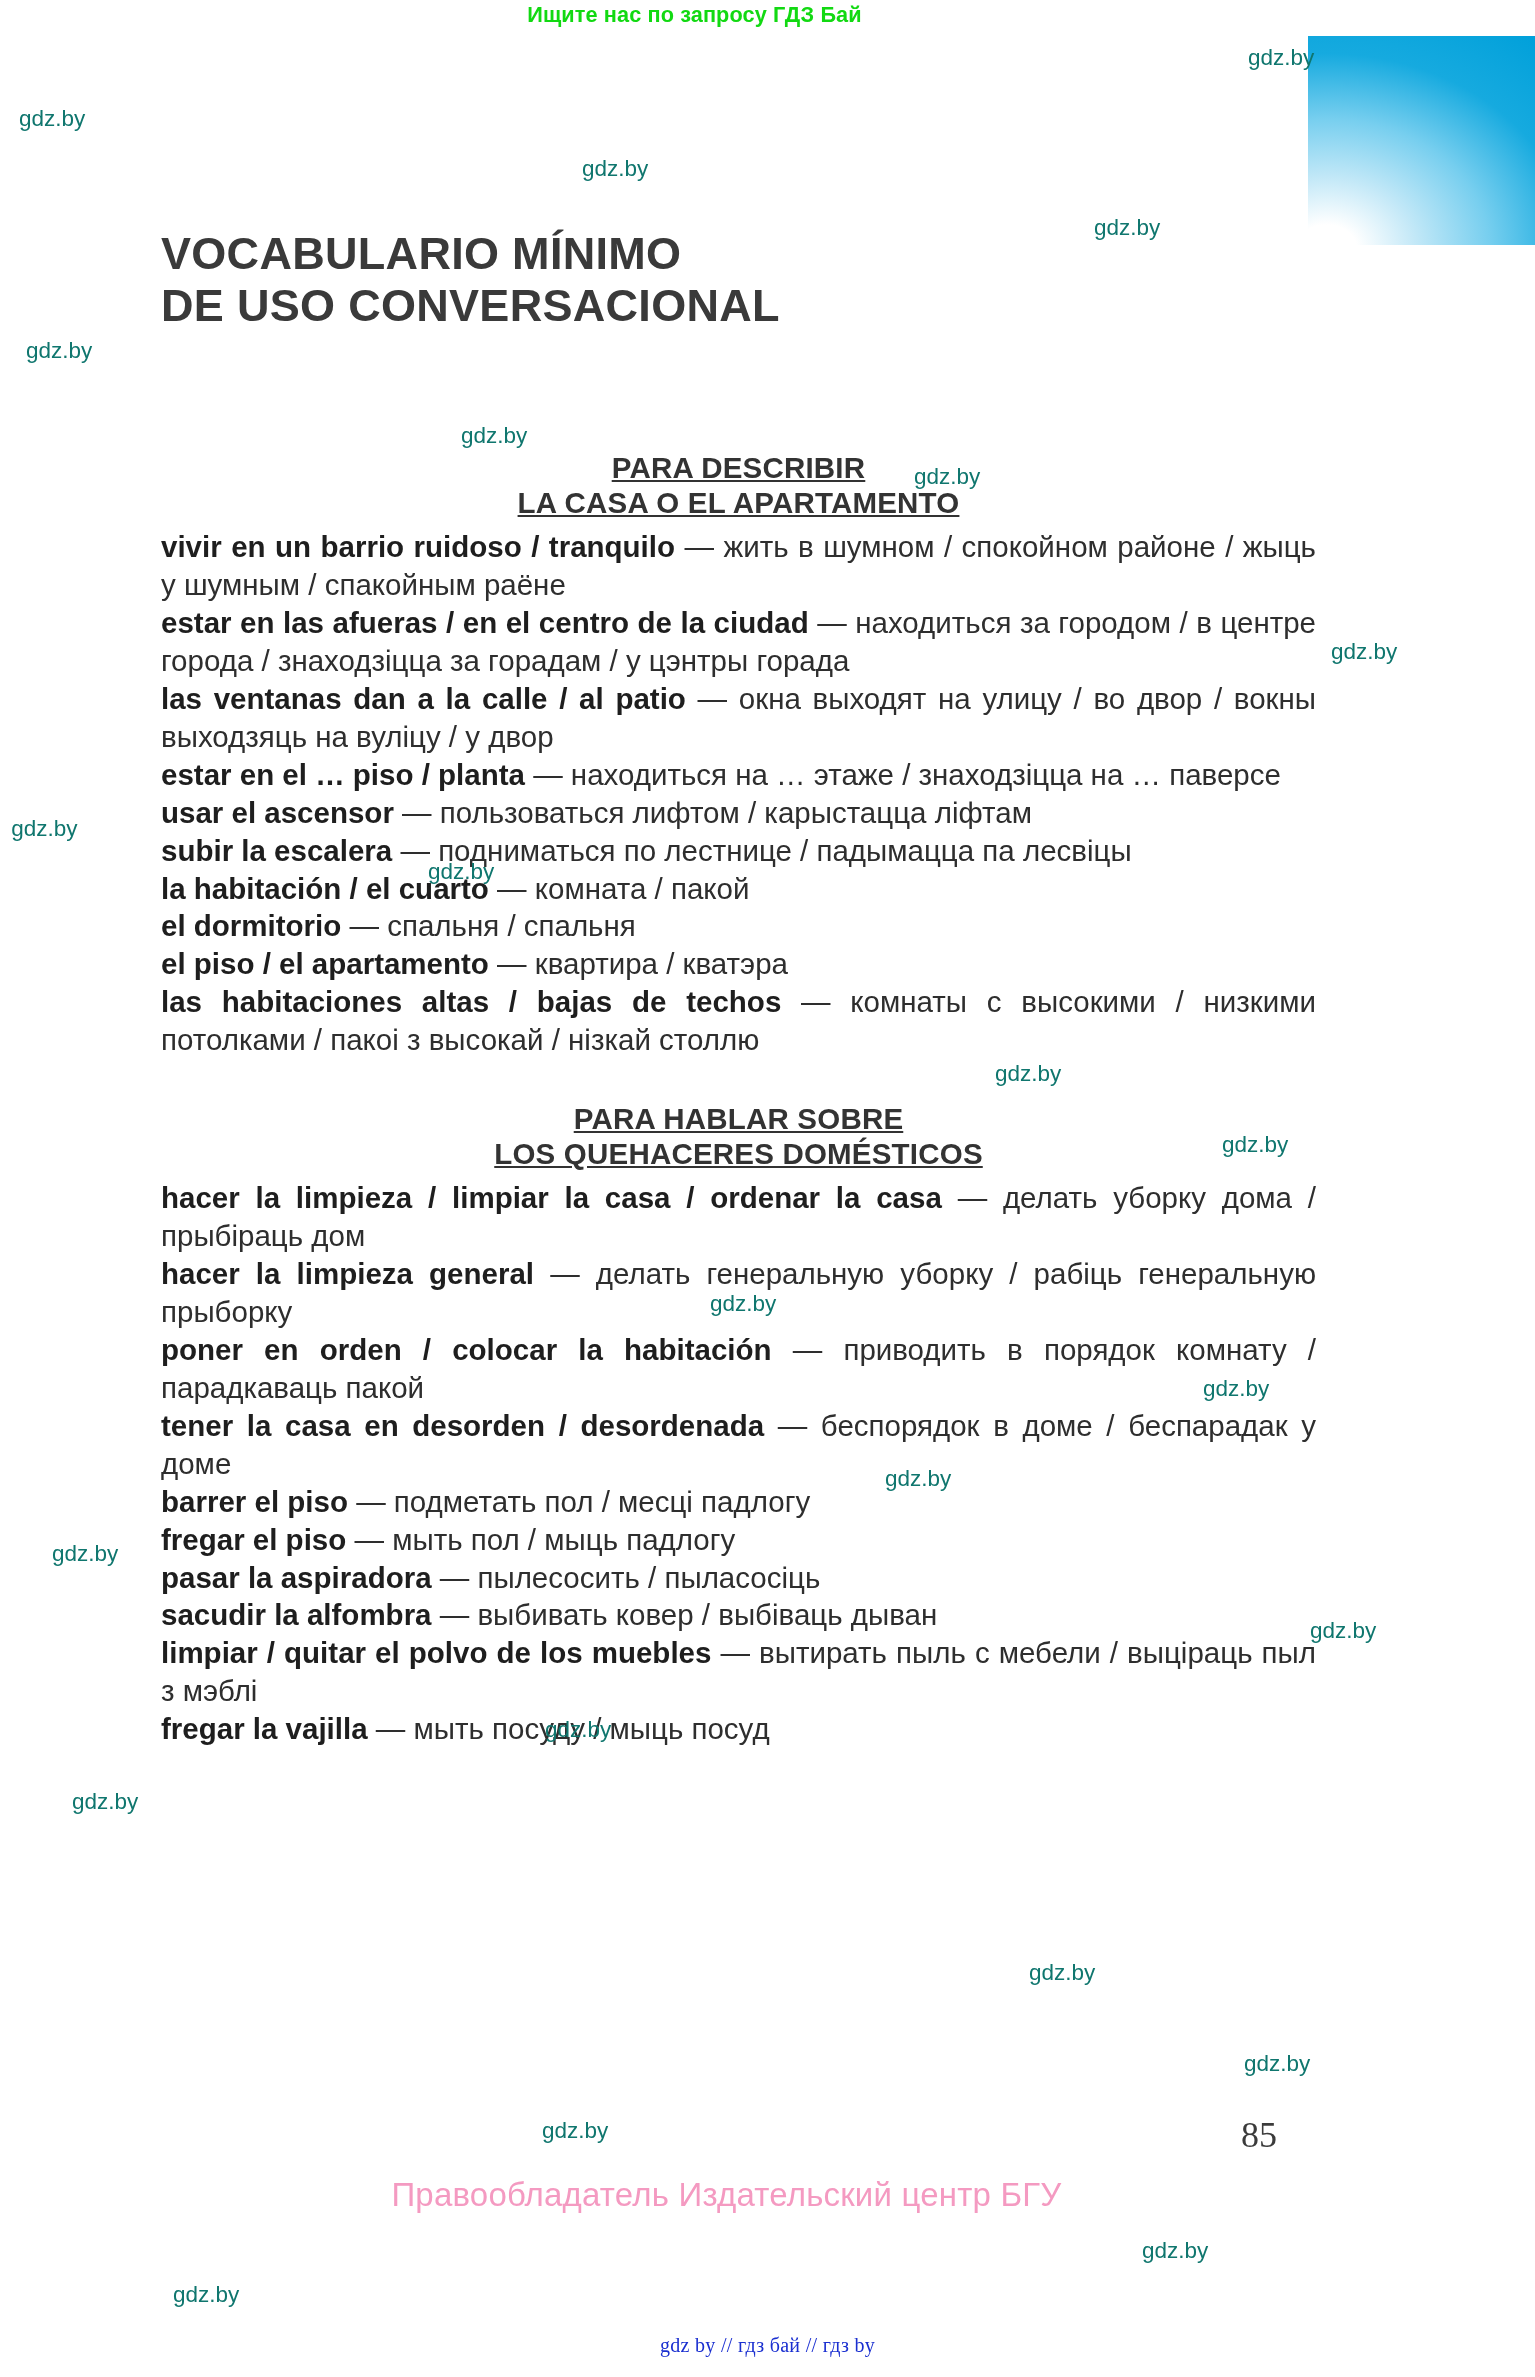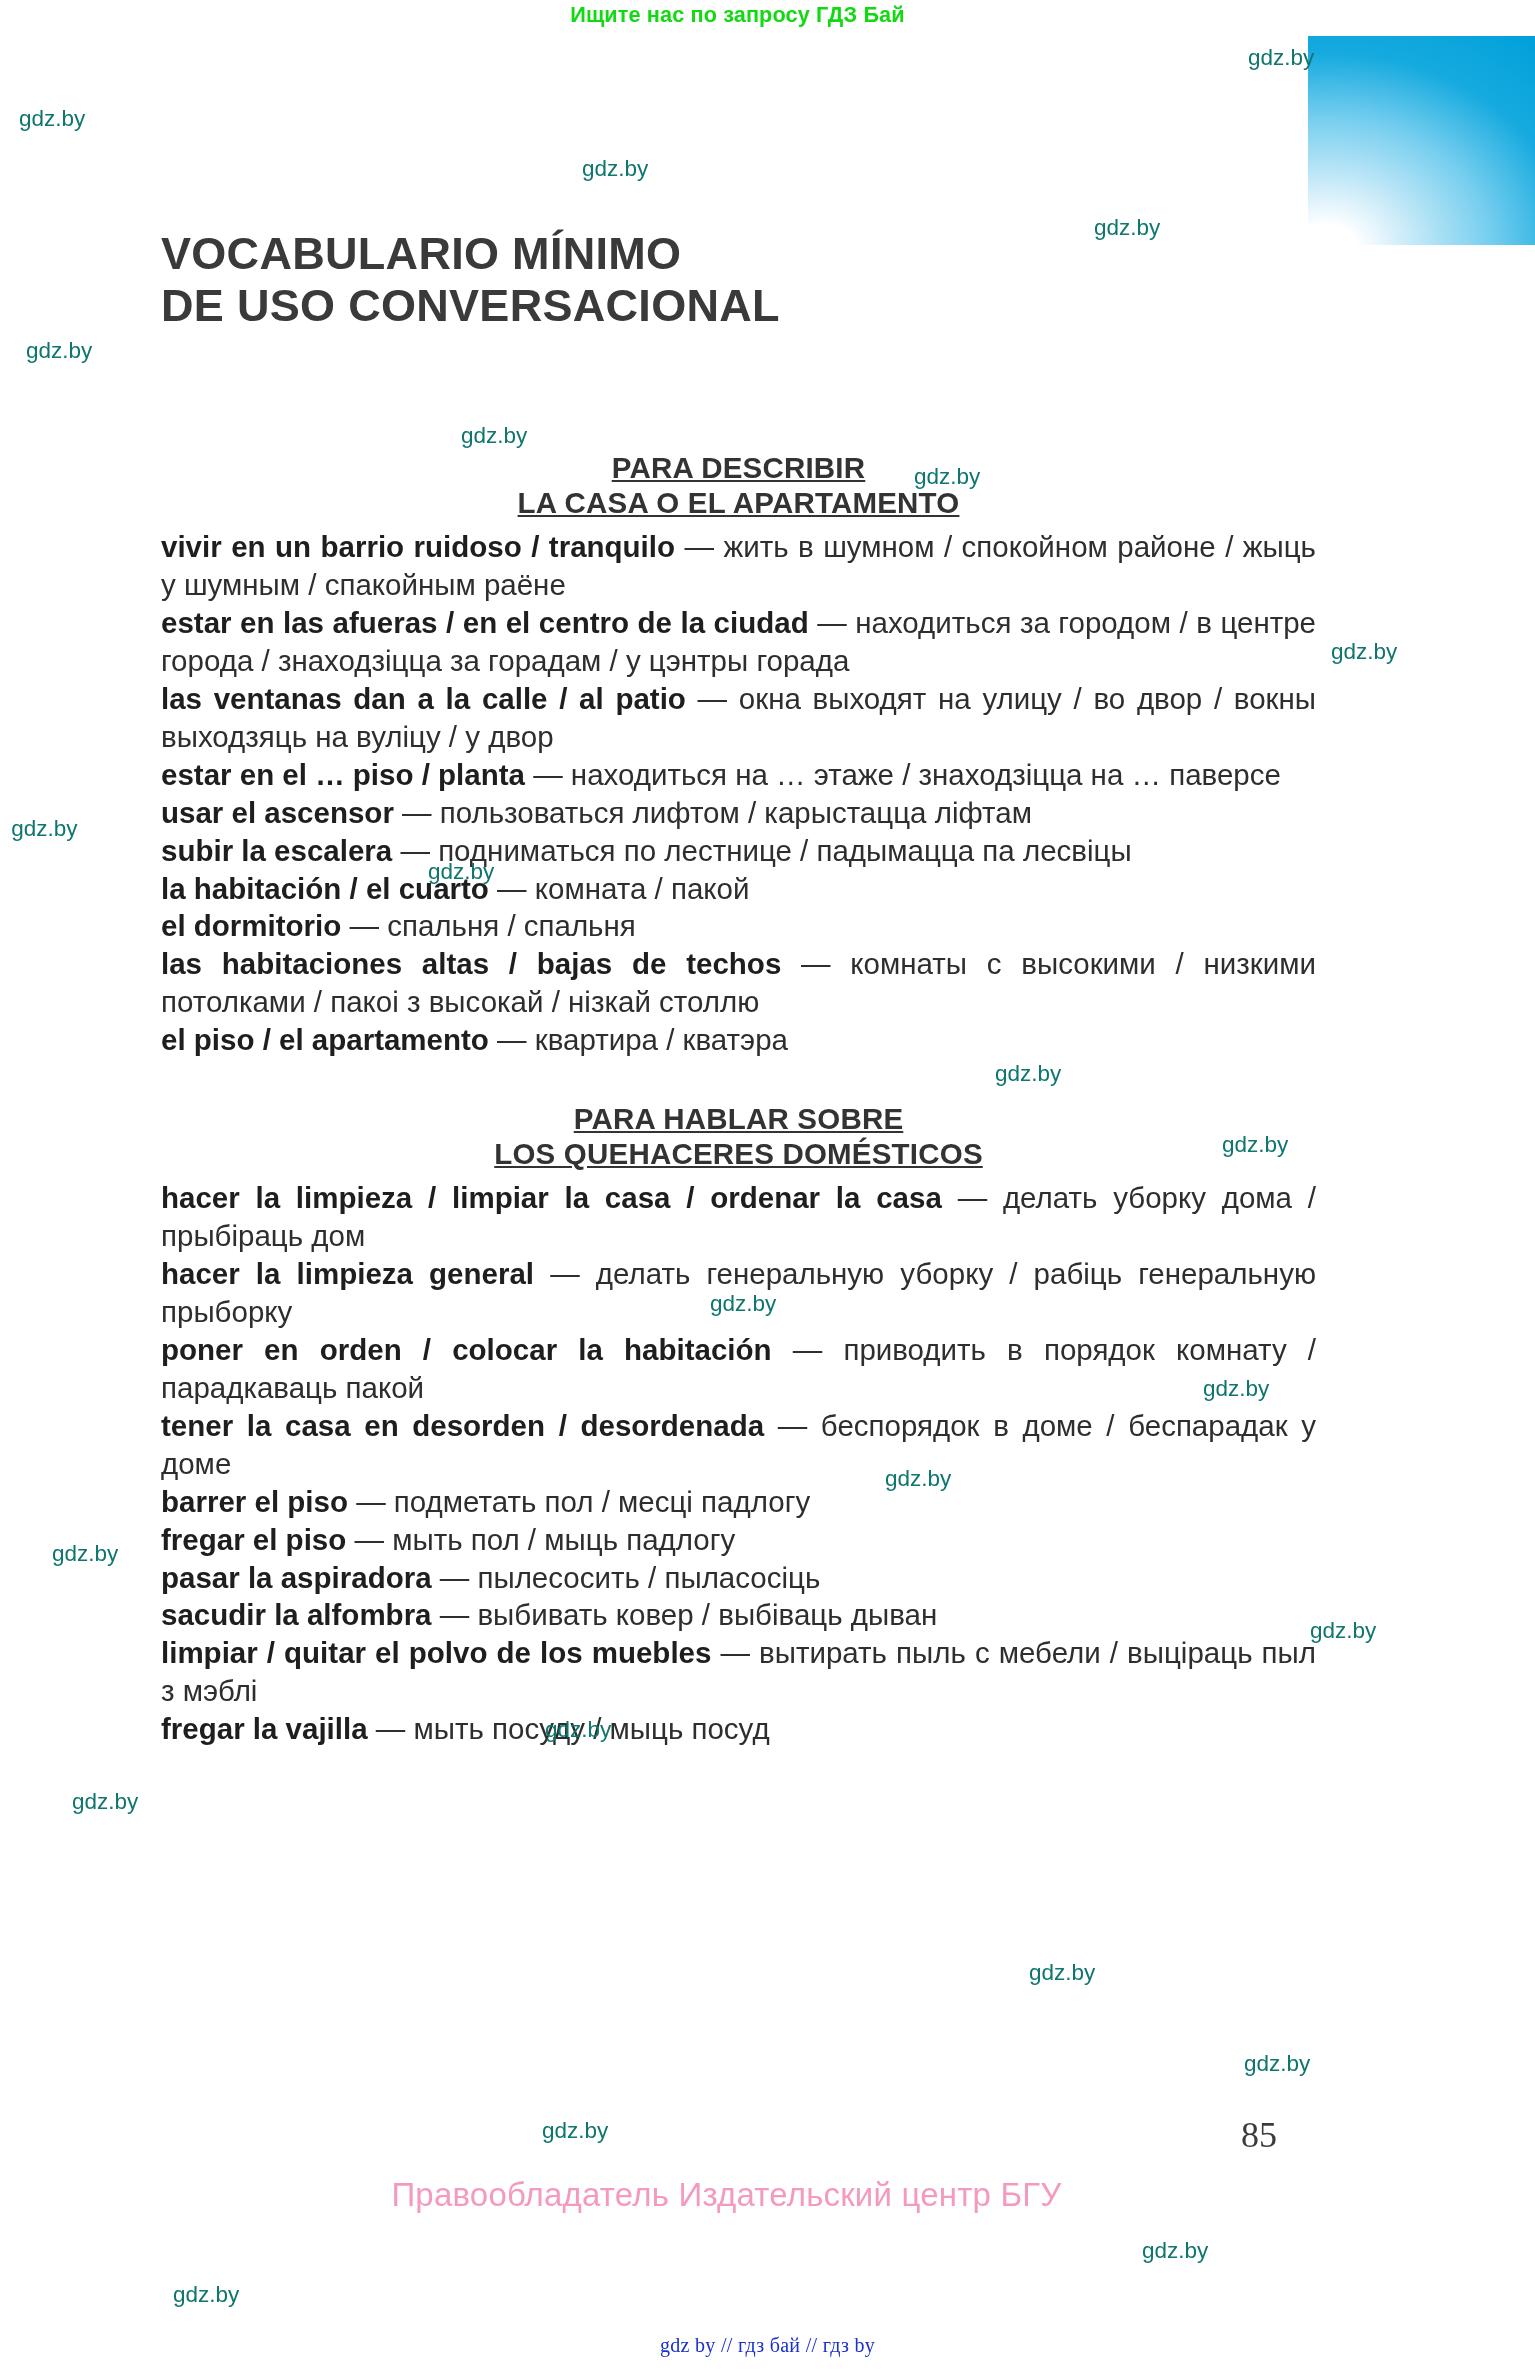"Ищите нас по запросу ГДЗ" .promo-banner { padding-left: 43px -> none }
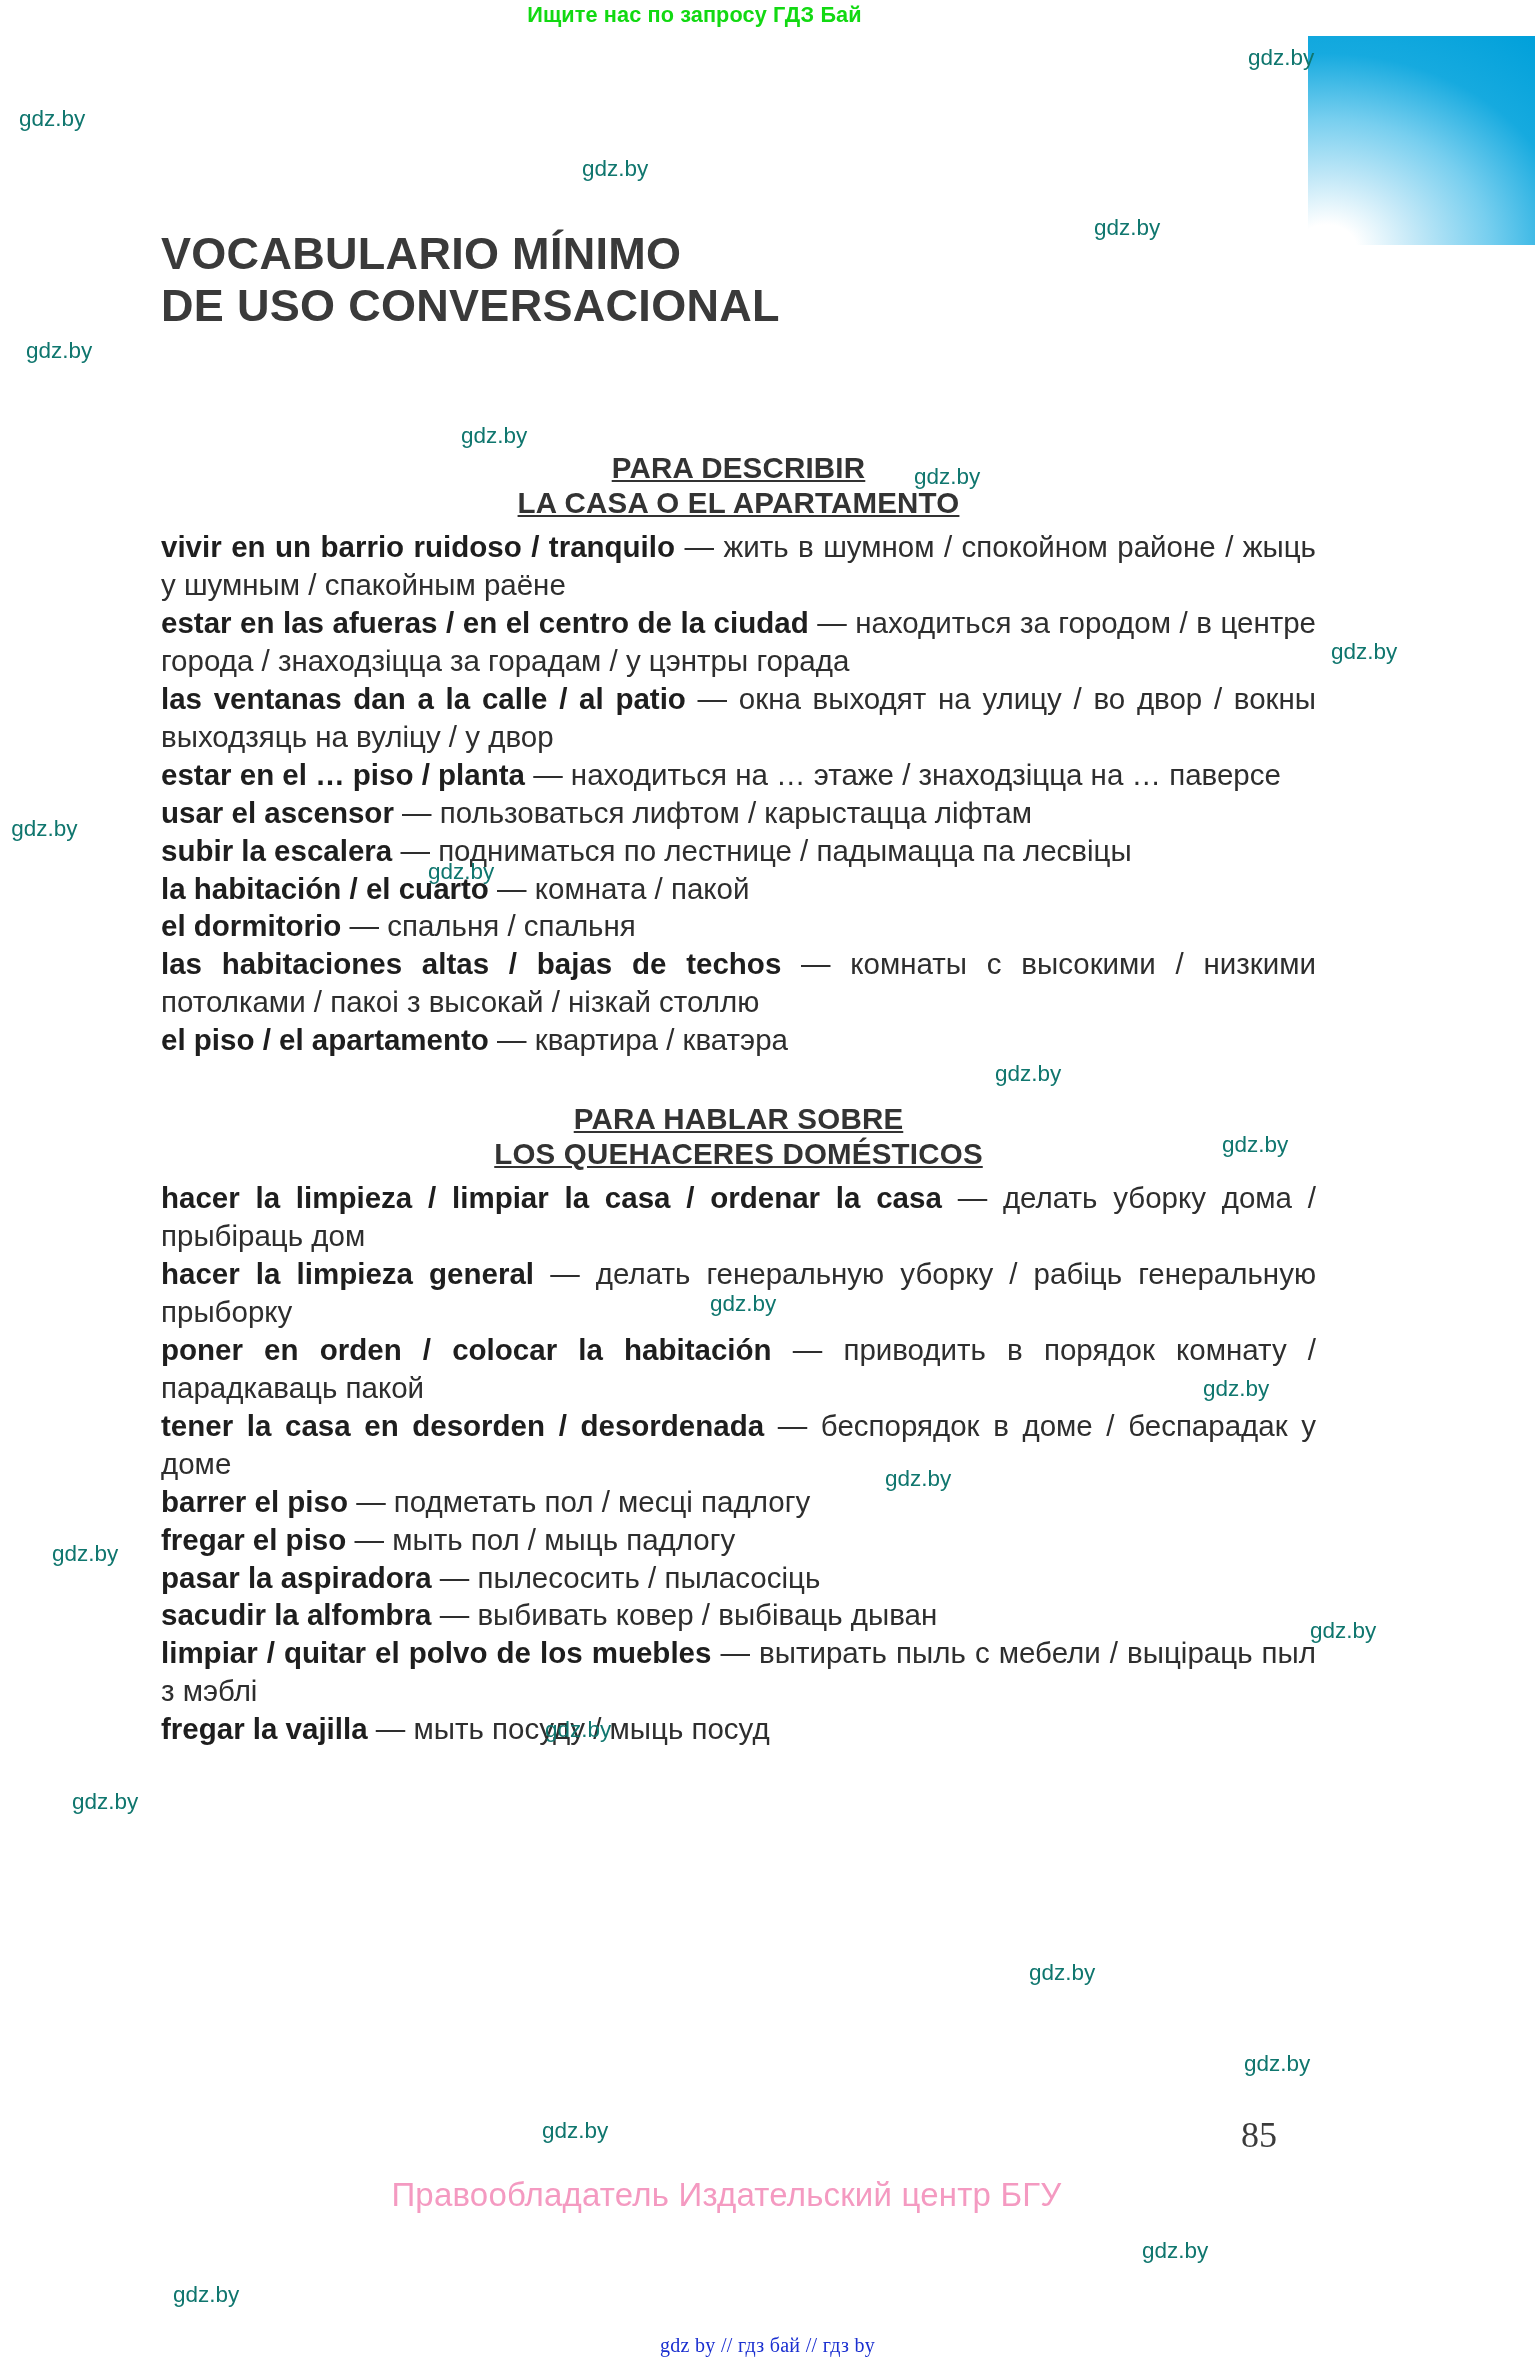"las habitaciones altas / bajas" li.entry { order: before "el piso / el apartamento" -> after "el piso / el apartamento" }
